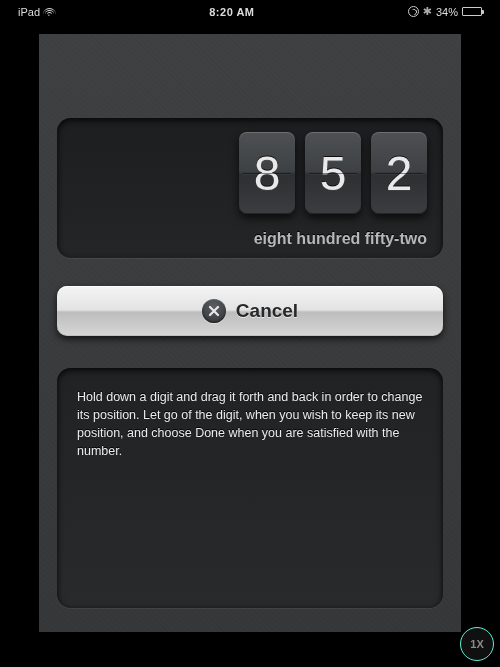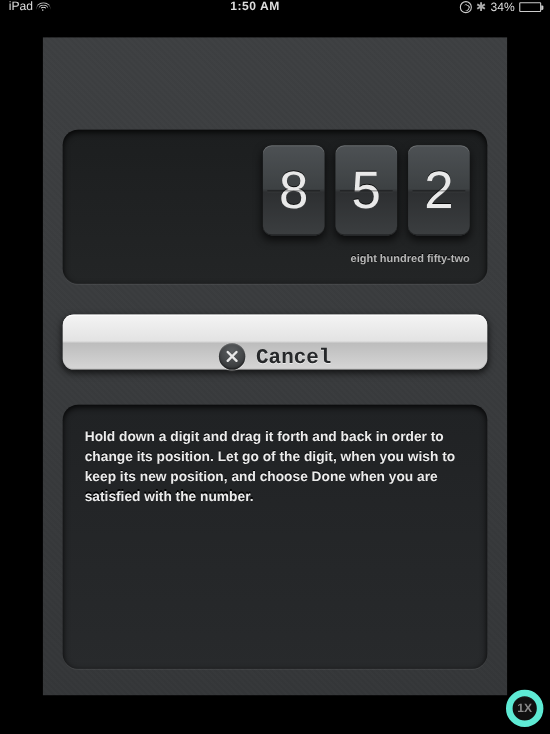"iPad" .status-bar { align-items: flex-start -> flex-end; padding: 0 8px -> 0 18px }
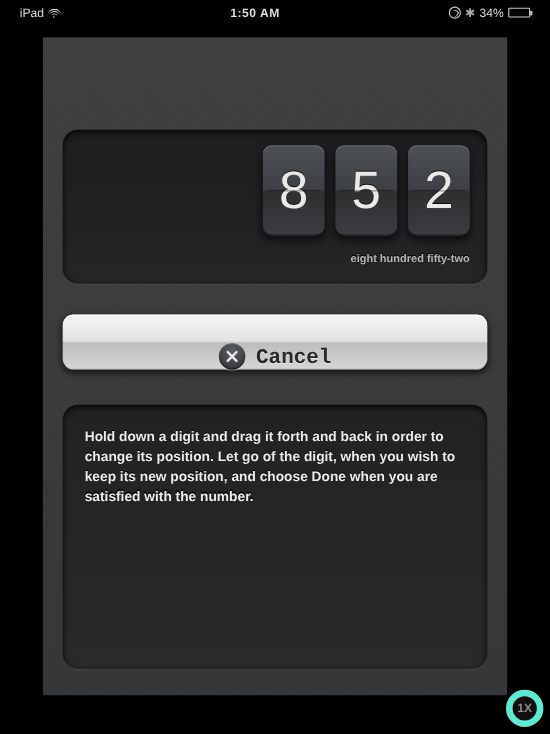"1:50 AM" div.status-center { text: 1:50 -> 8:20 }
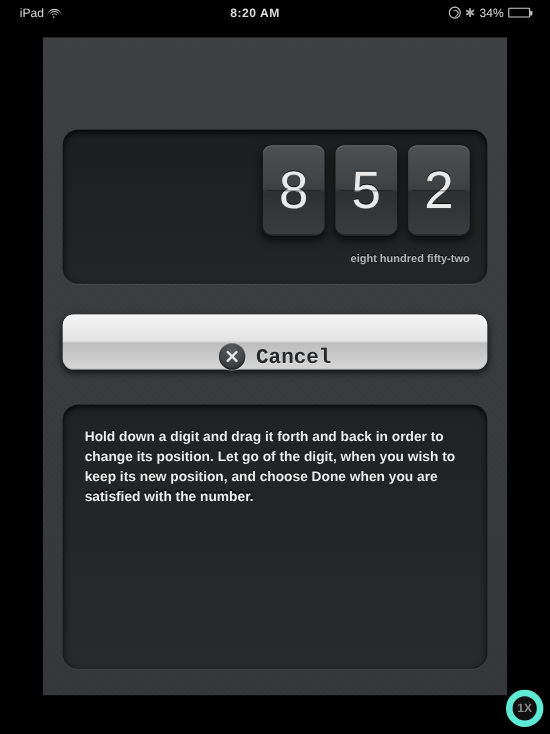"eight hundred fifty-two" .words { font-size: 10px -> 16px }
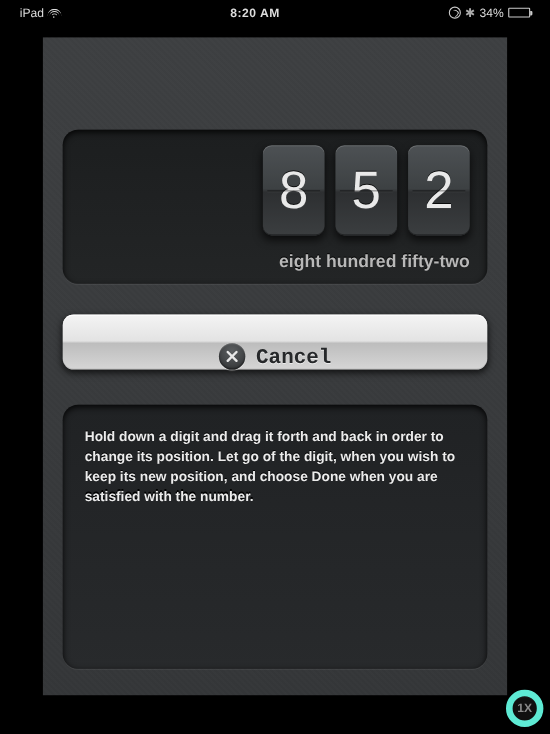"Cancel" .glass-btn { align-items: flex-end -> center; font-family: Liberation Mono, monospace -> Liberation Sans, sans-serif }
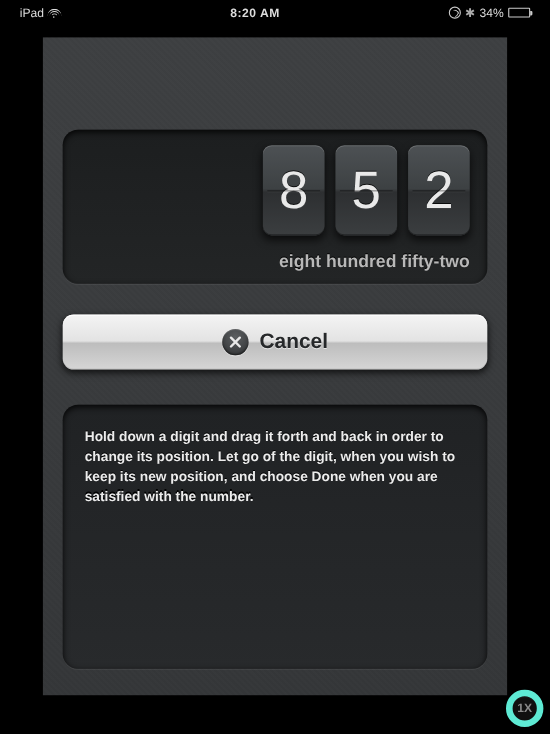"Hold down a digit and" .help-panel { font-weight: 700 -> 400 }
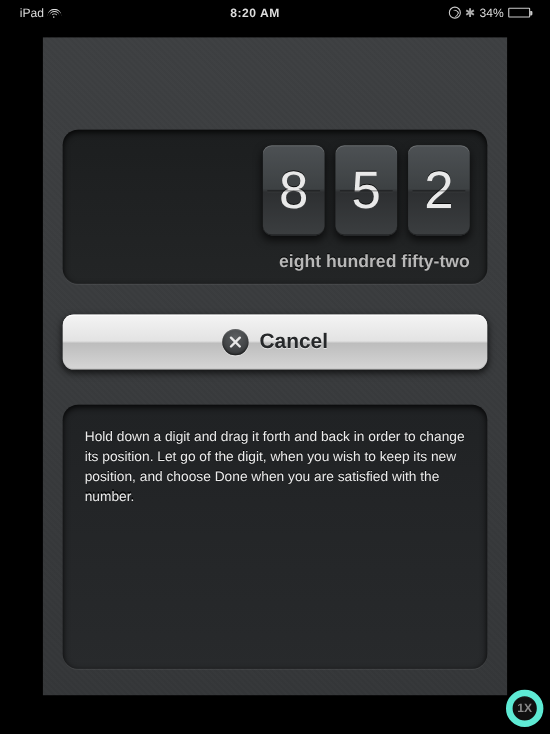"1X" .scale-badge { border: 6px solid #5eead4 -> 1px solid #5eead4 }
